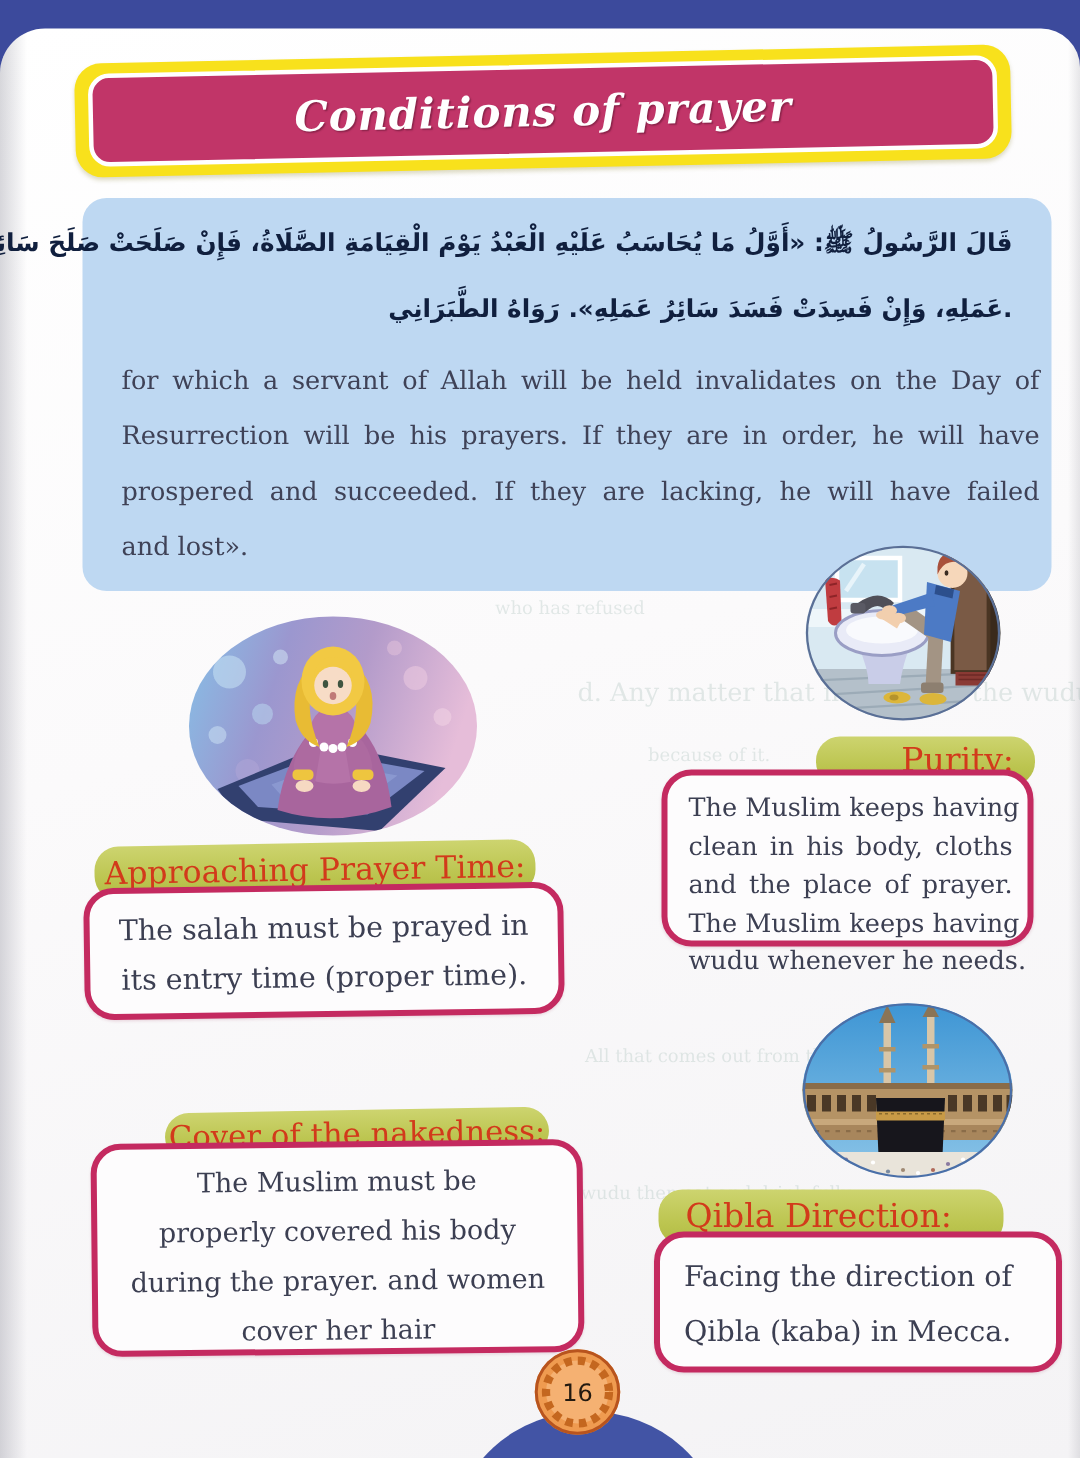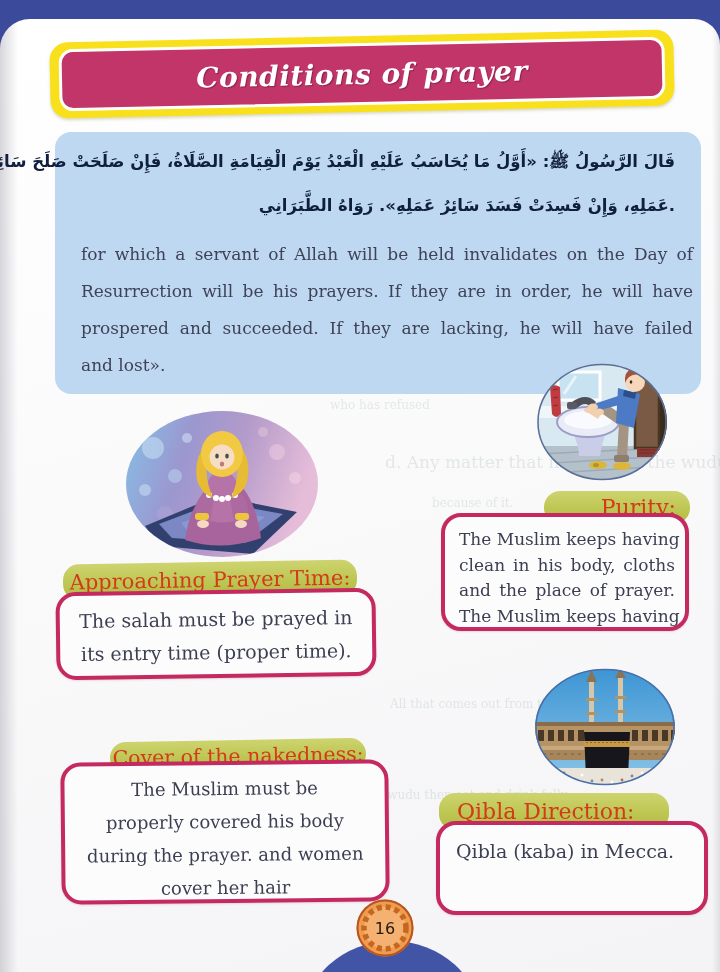"wudu whenever he needs." div { html: none -> <div>wudu whenever he needs.</div> }
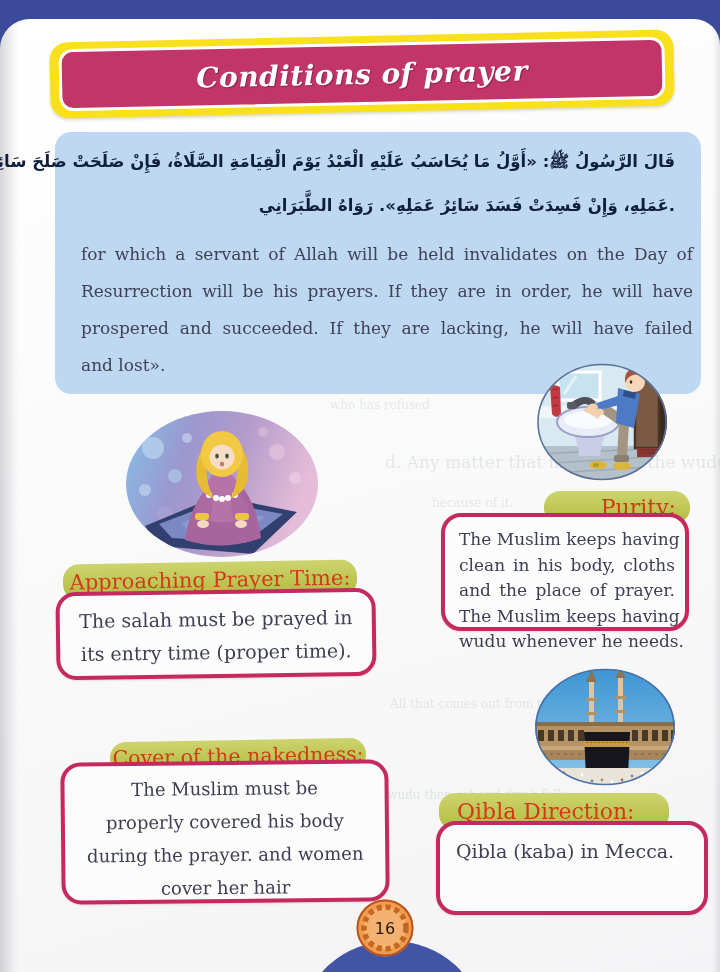"Facing the direction of" div { html: none -> <div>Facing the direction of</div> }
